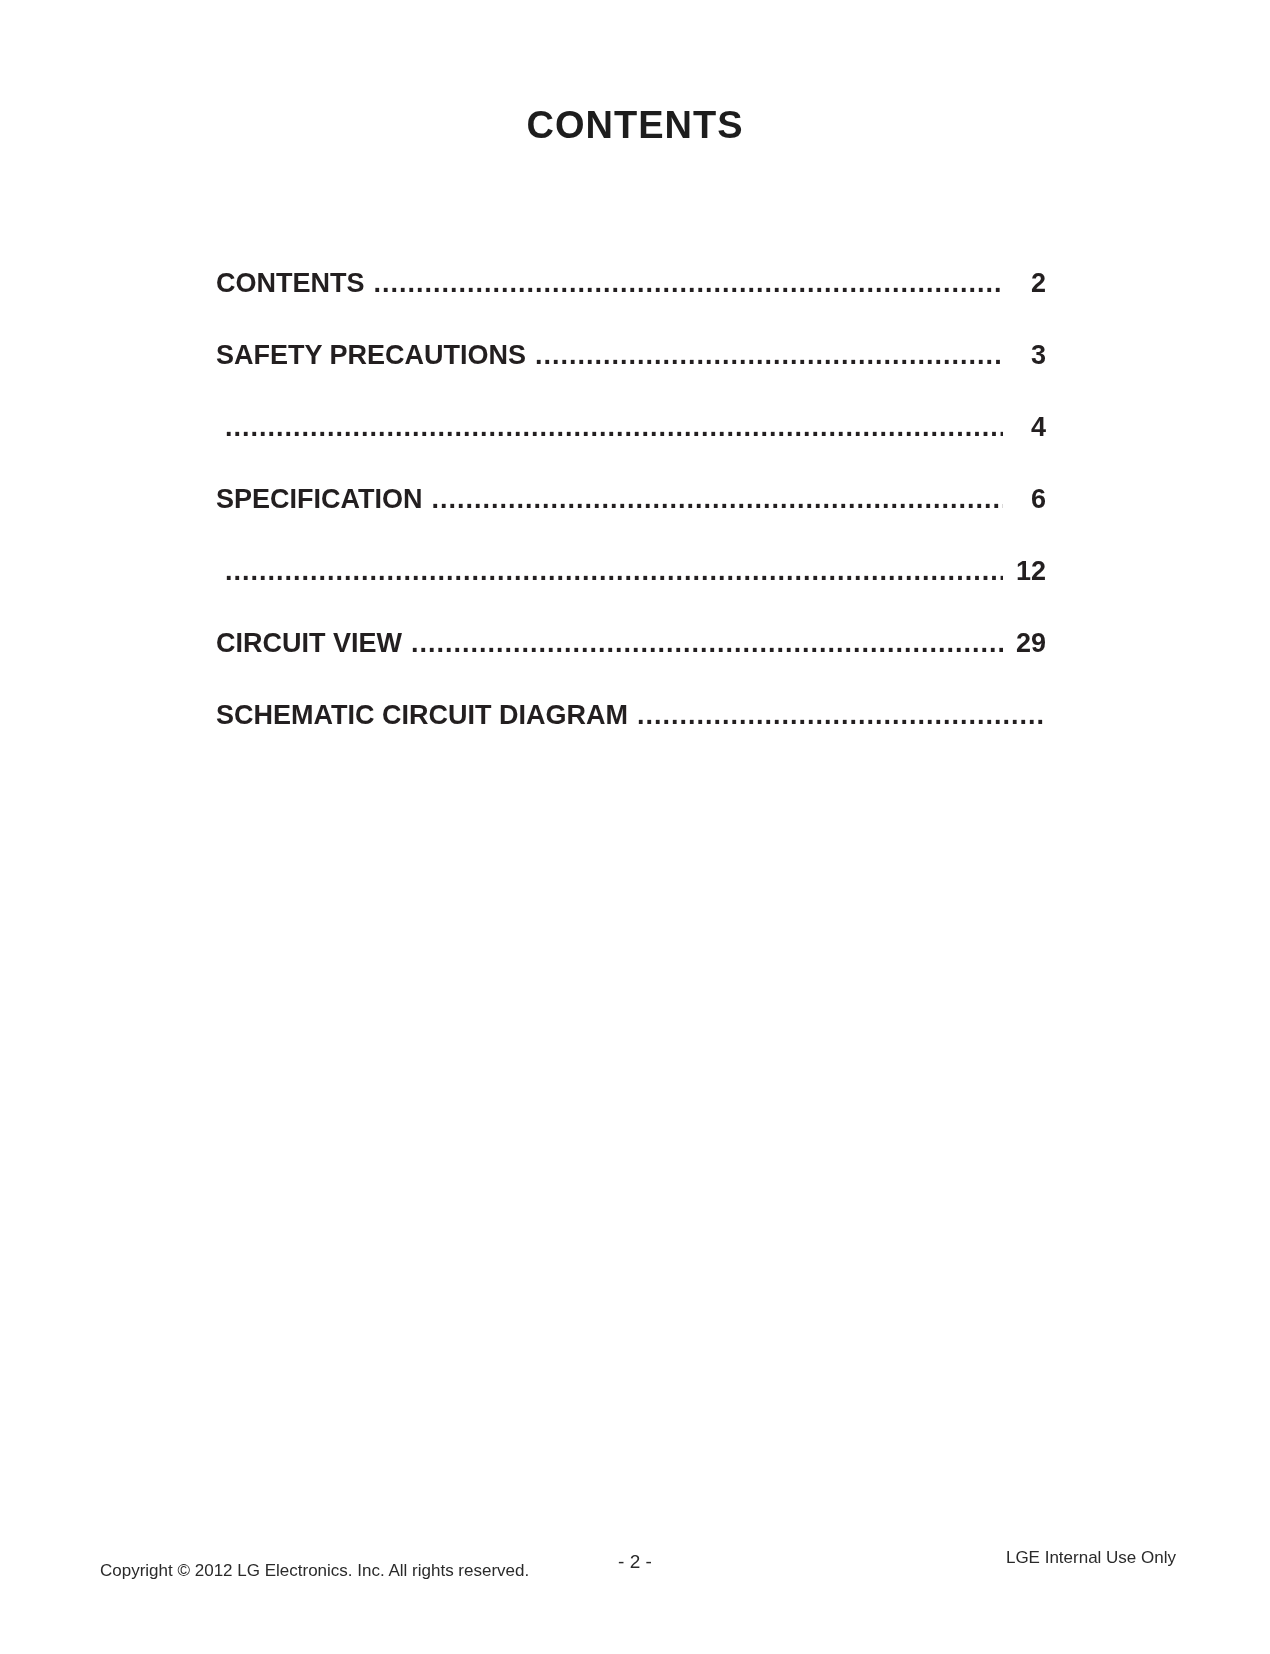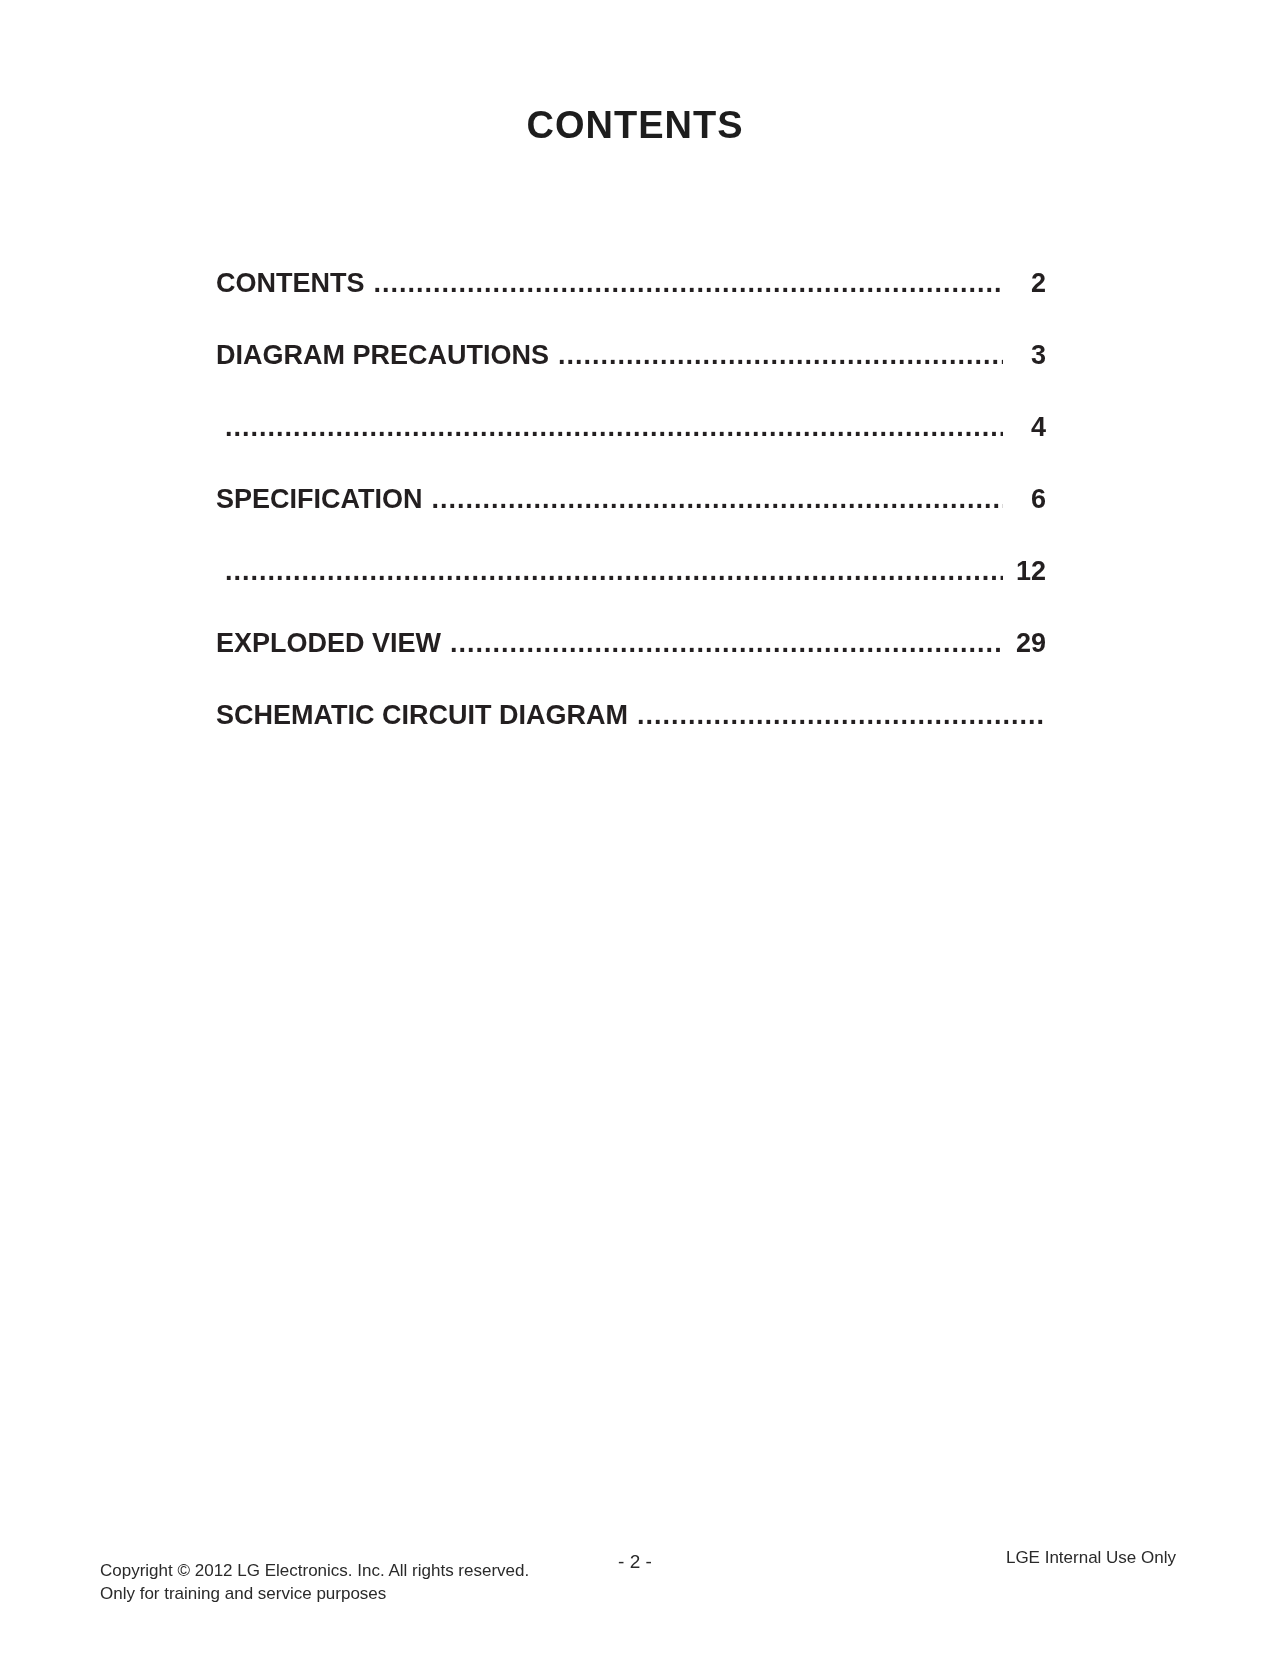"DIAGRAM PRECAUTIONS" span.toc-label { text: DIAGRAM -> SAFETY }
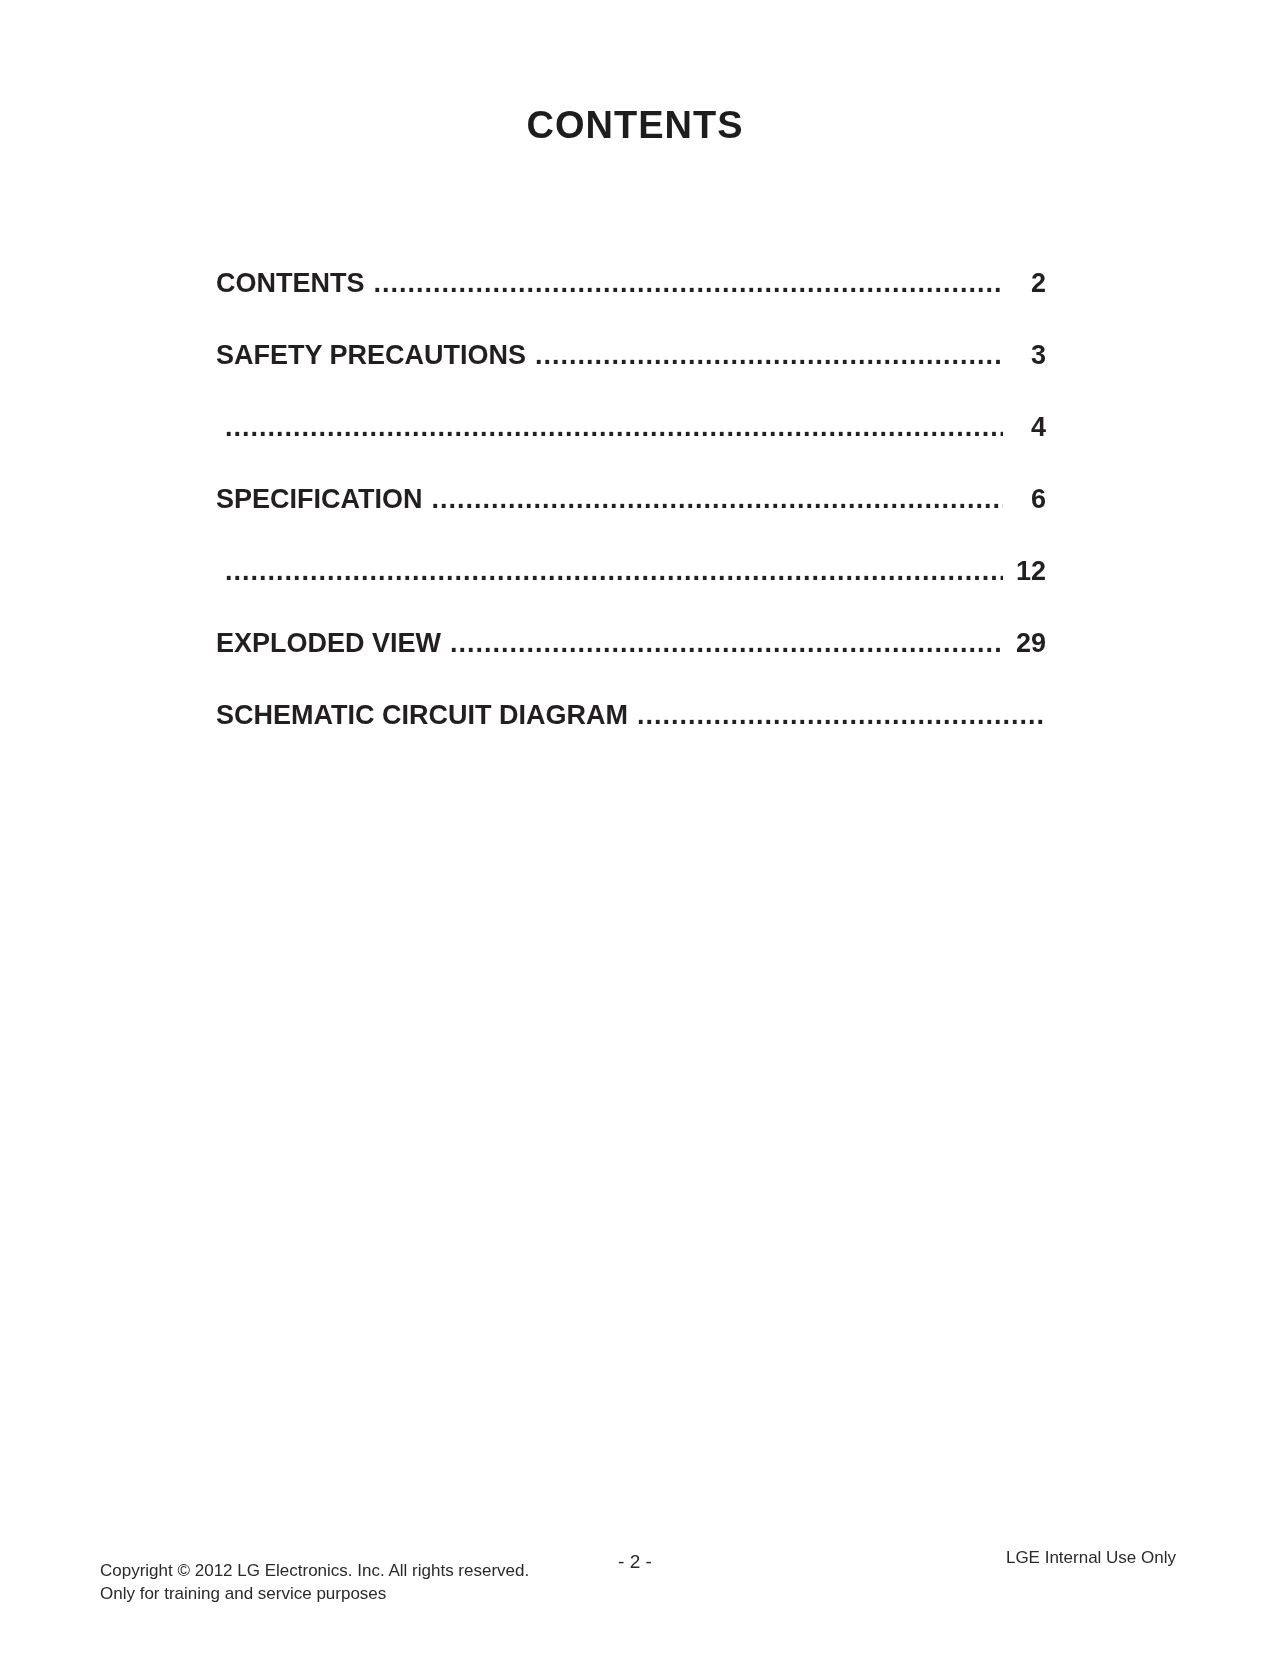"EXPLODED VIEW" span.toc-label { text: EXPLODED -> CIRCUIT }
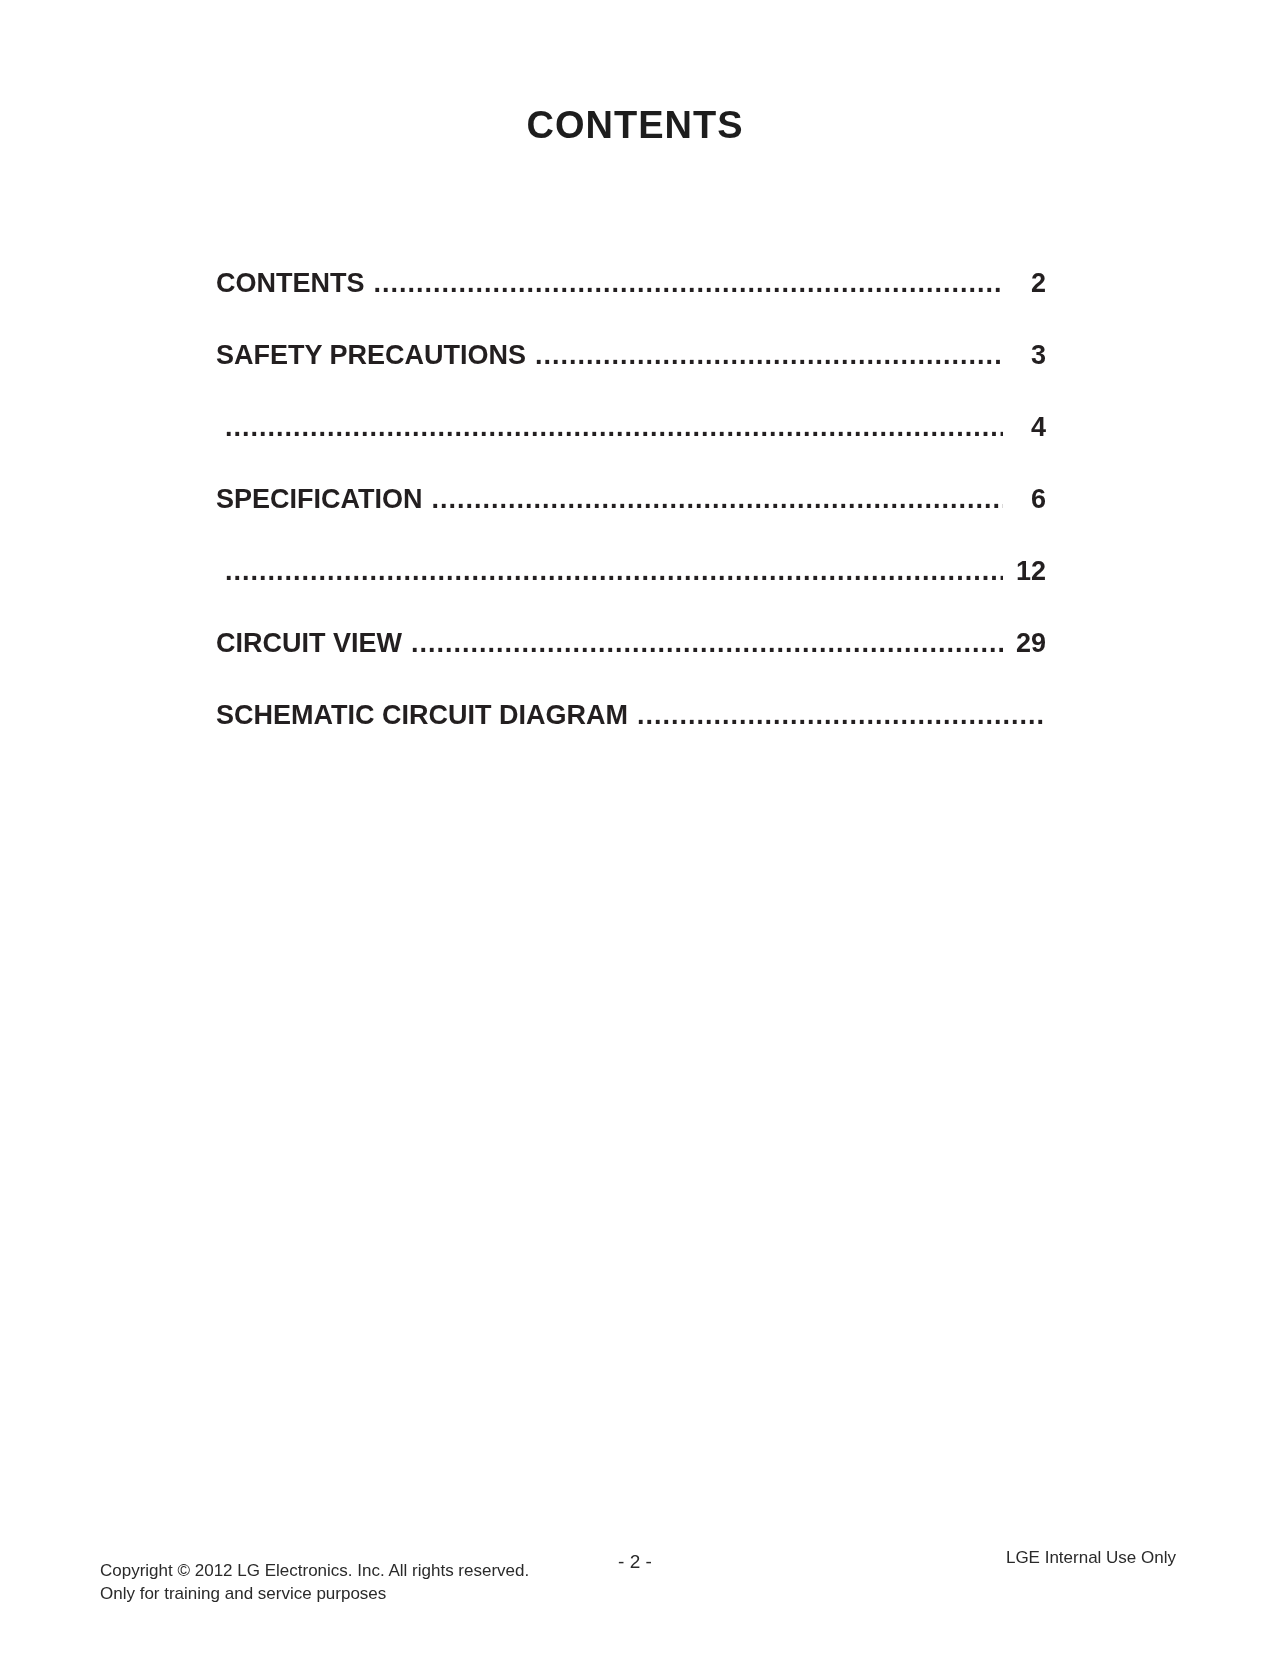"Only for training and service" div { html: <div>Only for training and service purposes</div> -> none }
